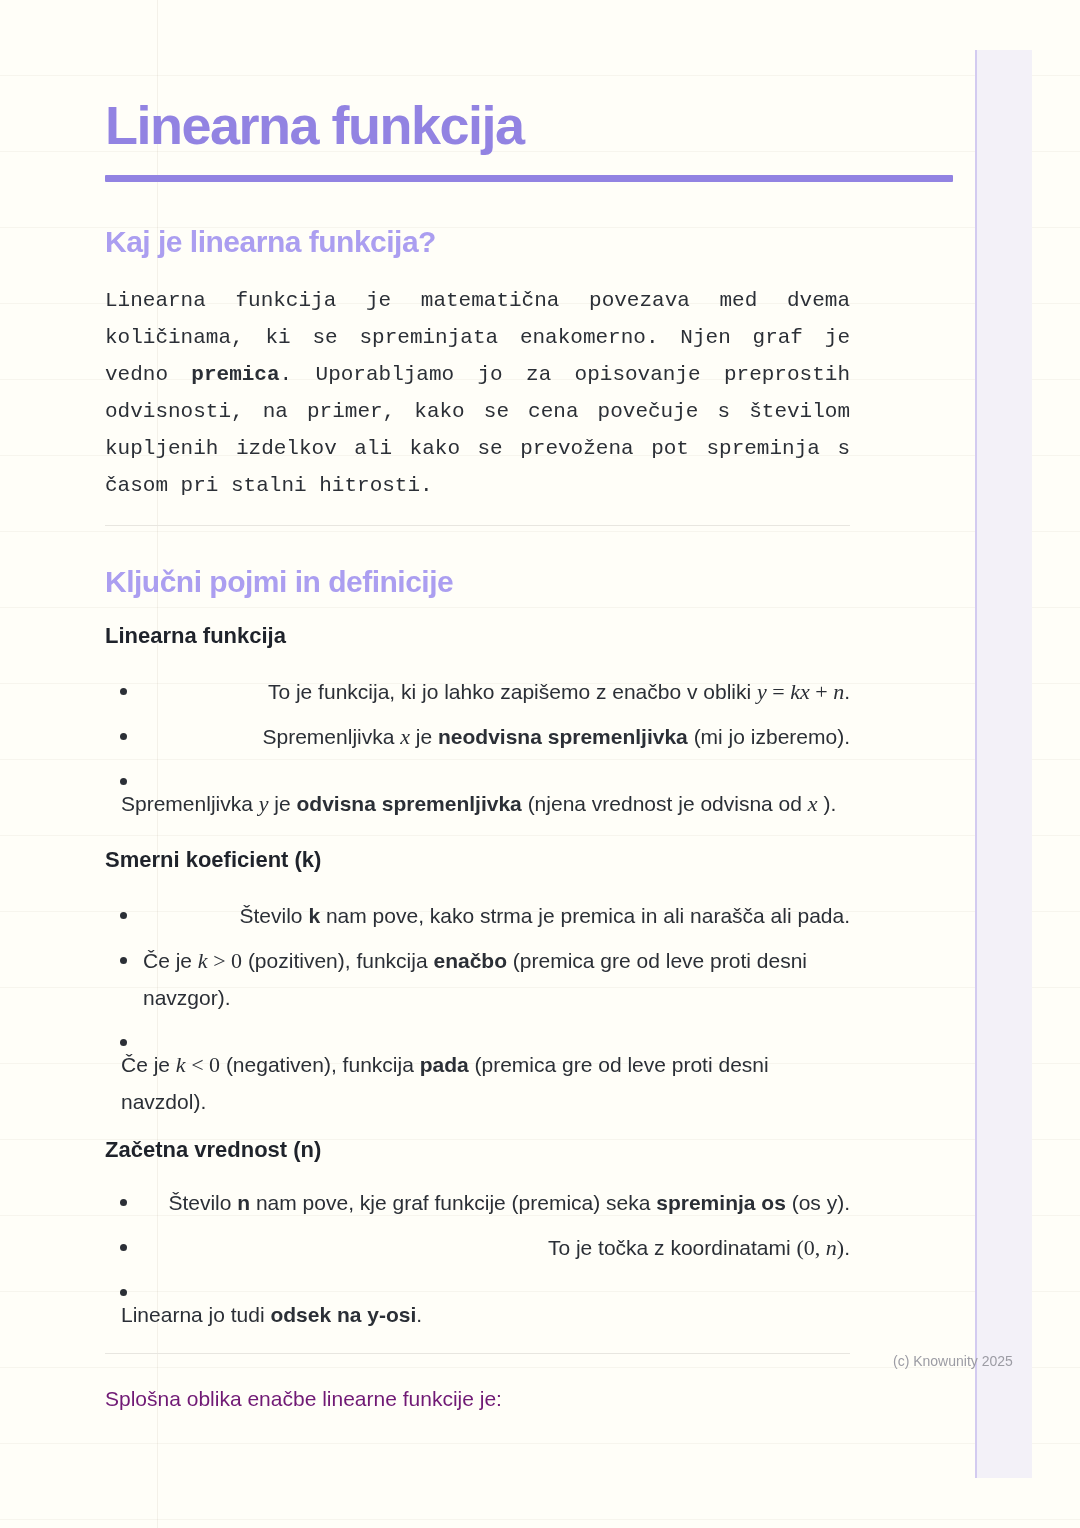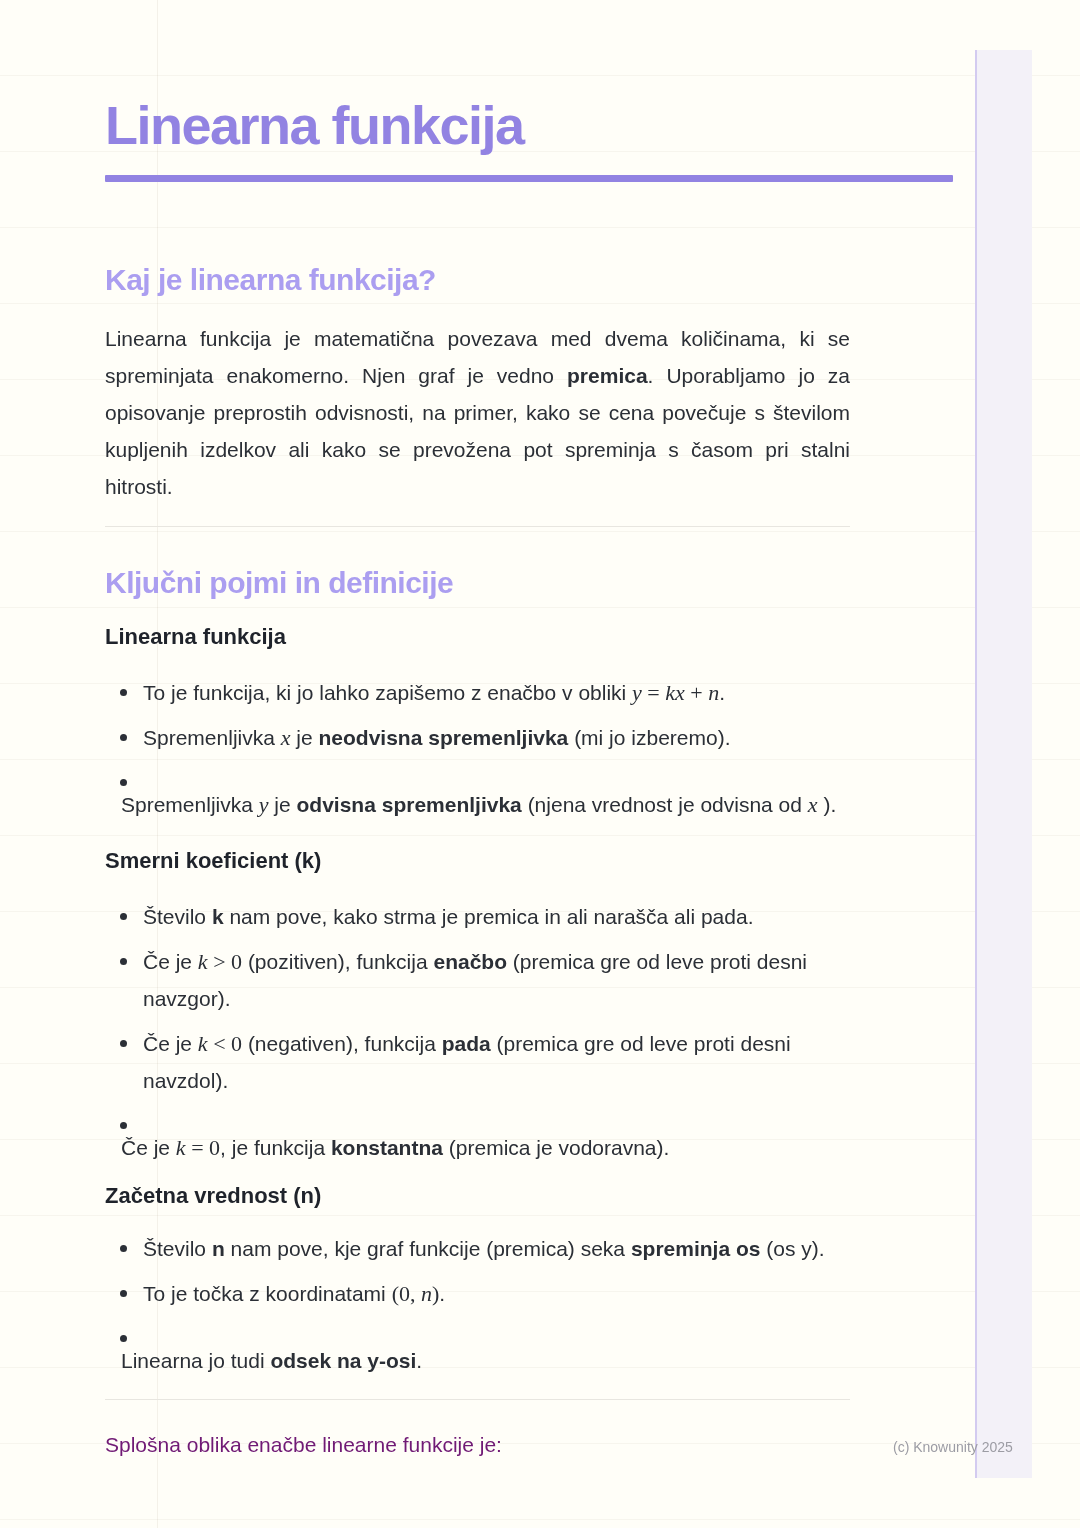"Kaj je linearna funkcija?" .h2.intro { margin-top: 80px -> 42px }
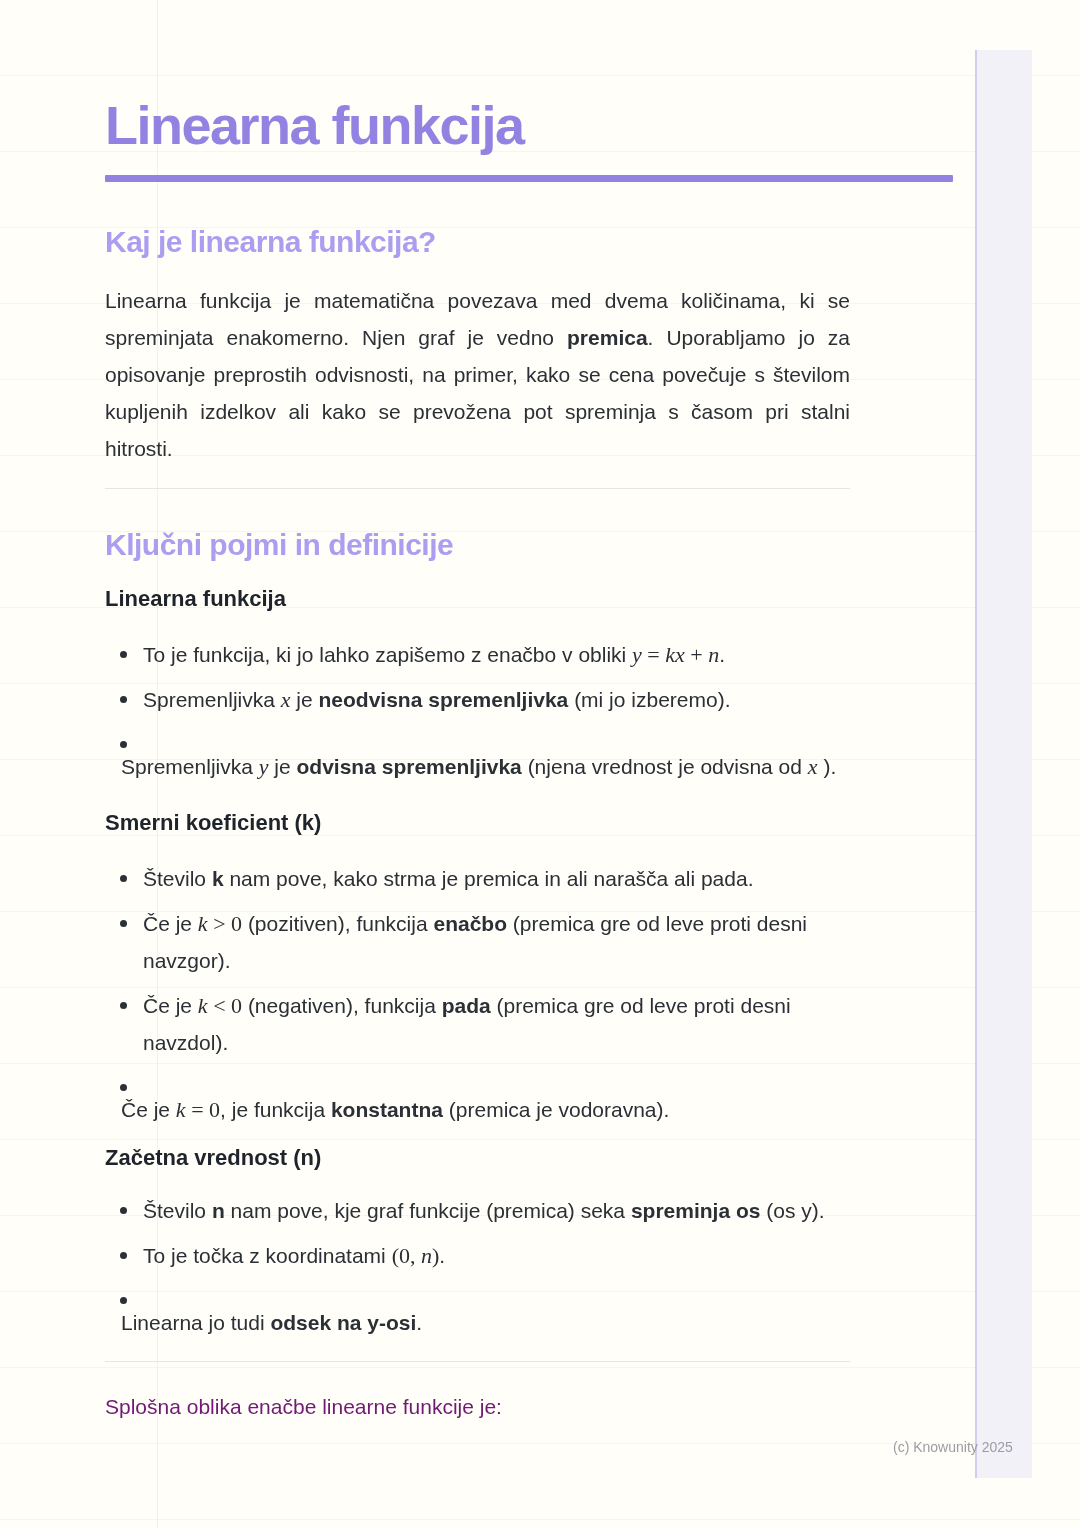"Linearna funkcija je matematična" .body-par { font-family: none -> Liberation Mono, monospace }
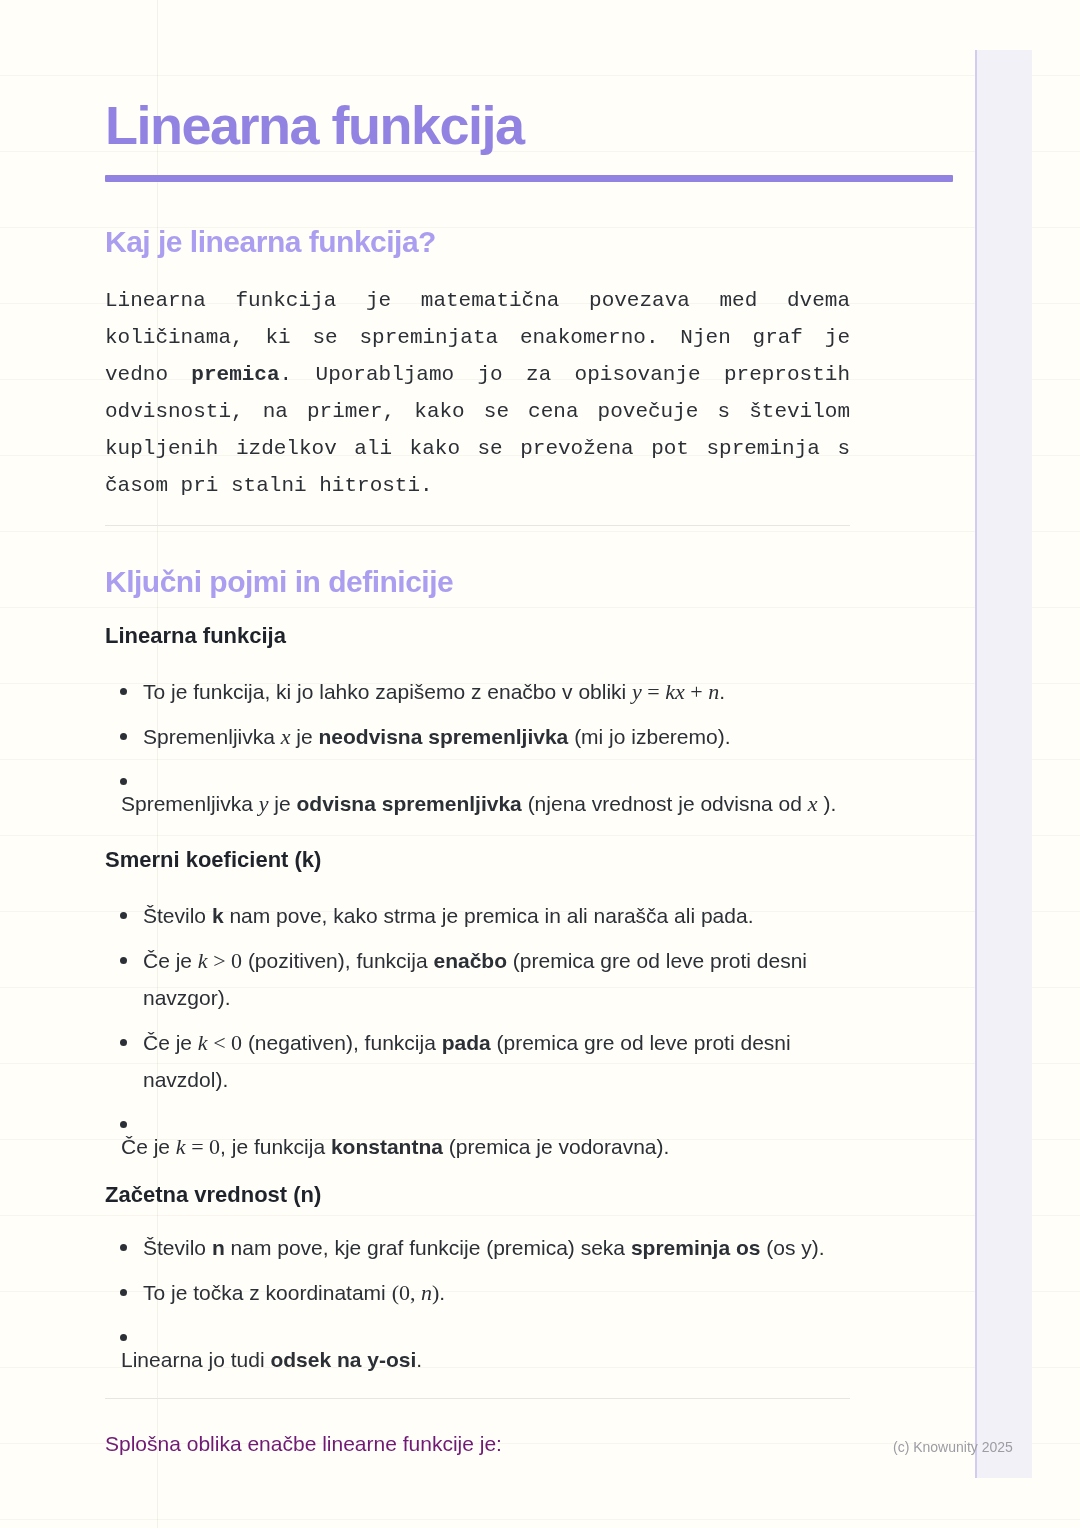"To je funkcija, ki jo" .li { justify-content: none -> space-between }
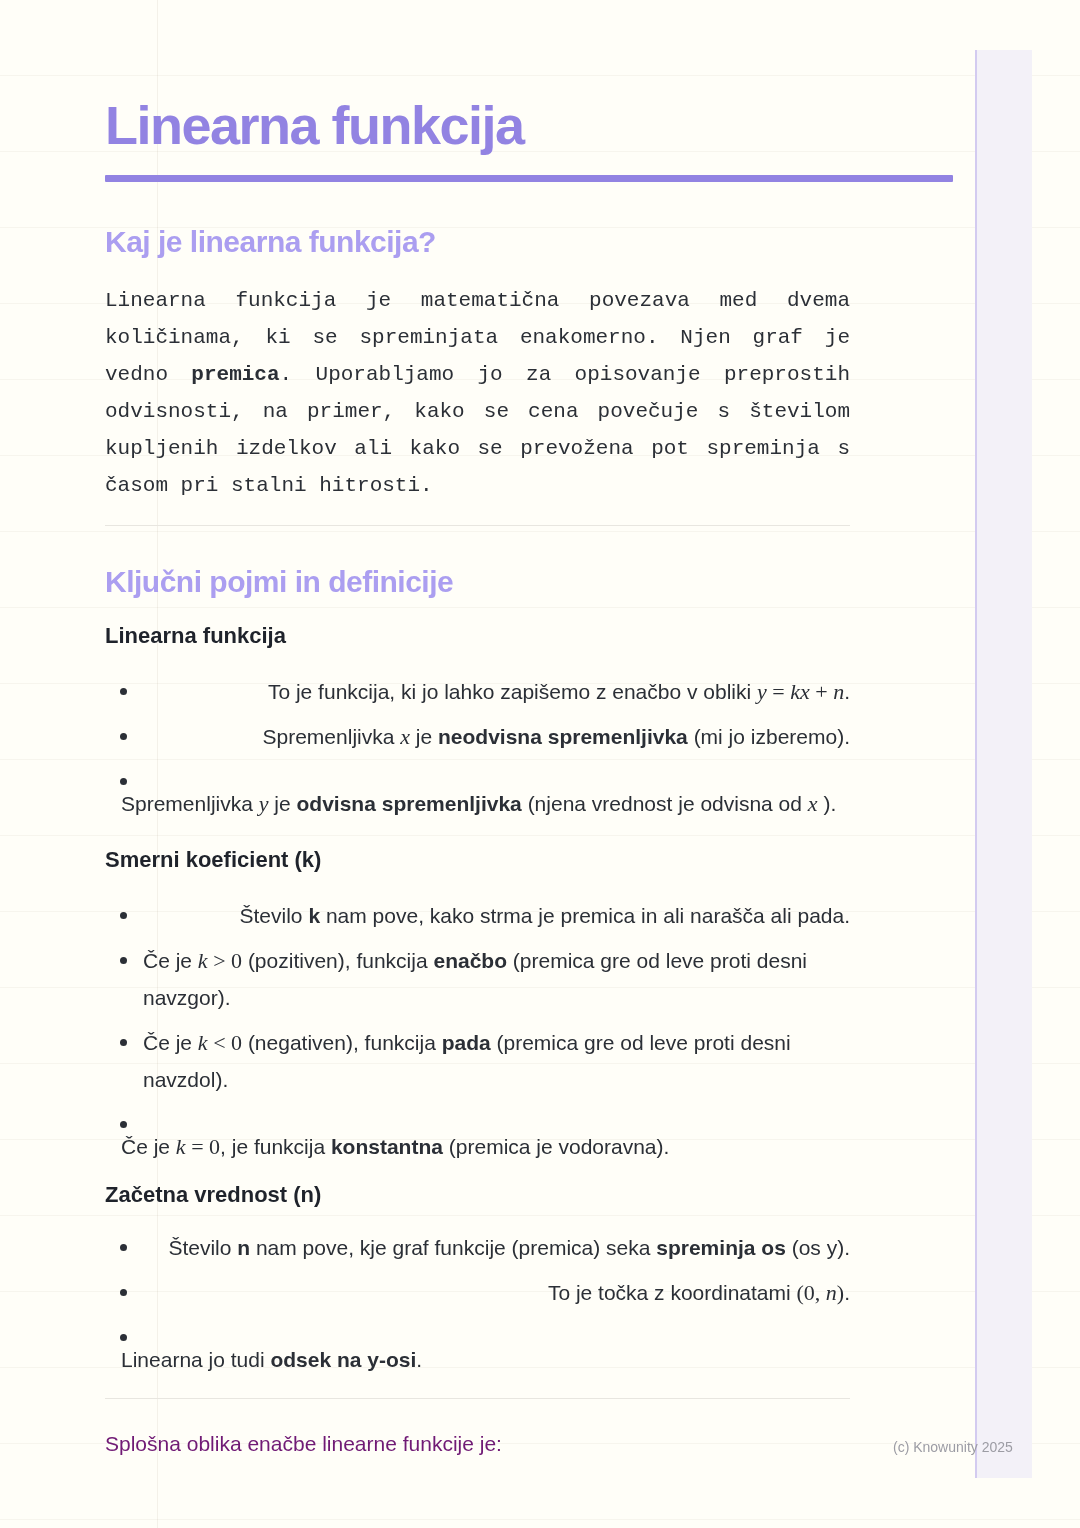"Če je k = 0," div.li { html: <div> <span></span> <span><span>Če je </span><span>k</span><span> = 0</span><span>, je funkcija </span><span>konstantna</span><span> (premica je vodoravna).</span></span> </div> -> none }
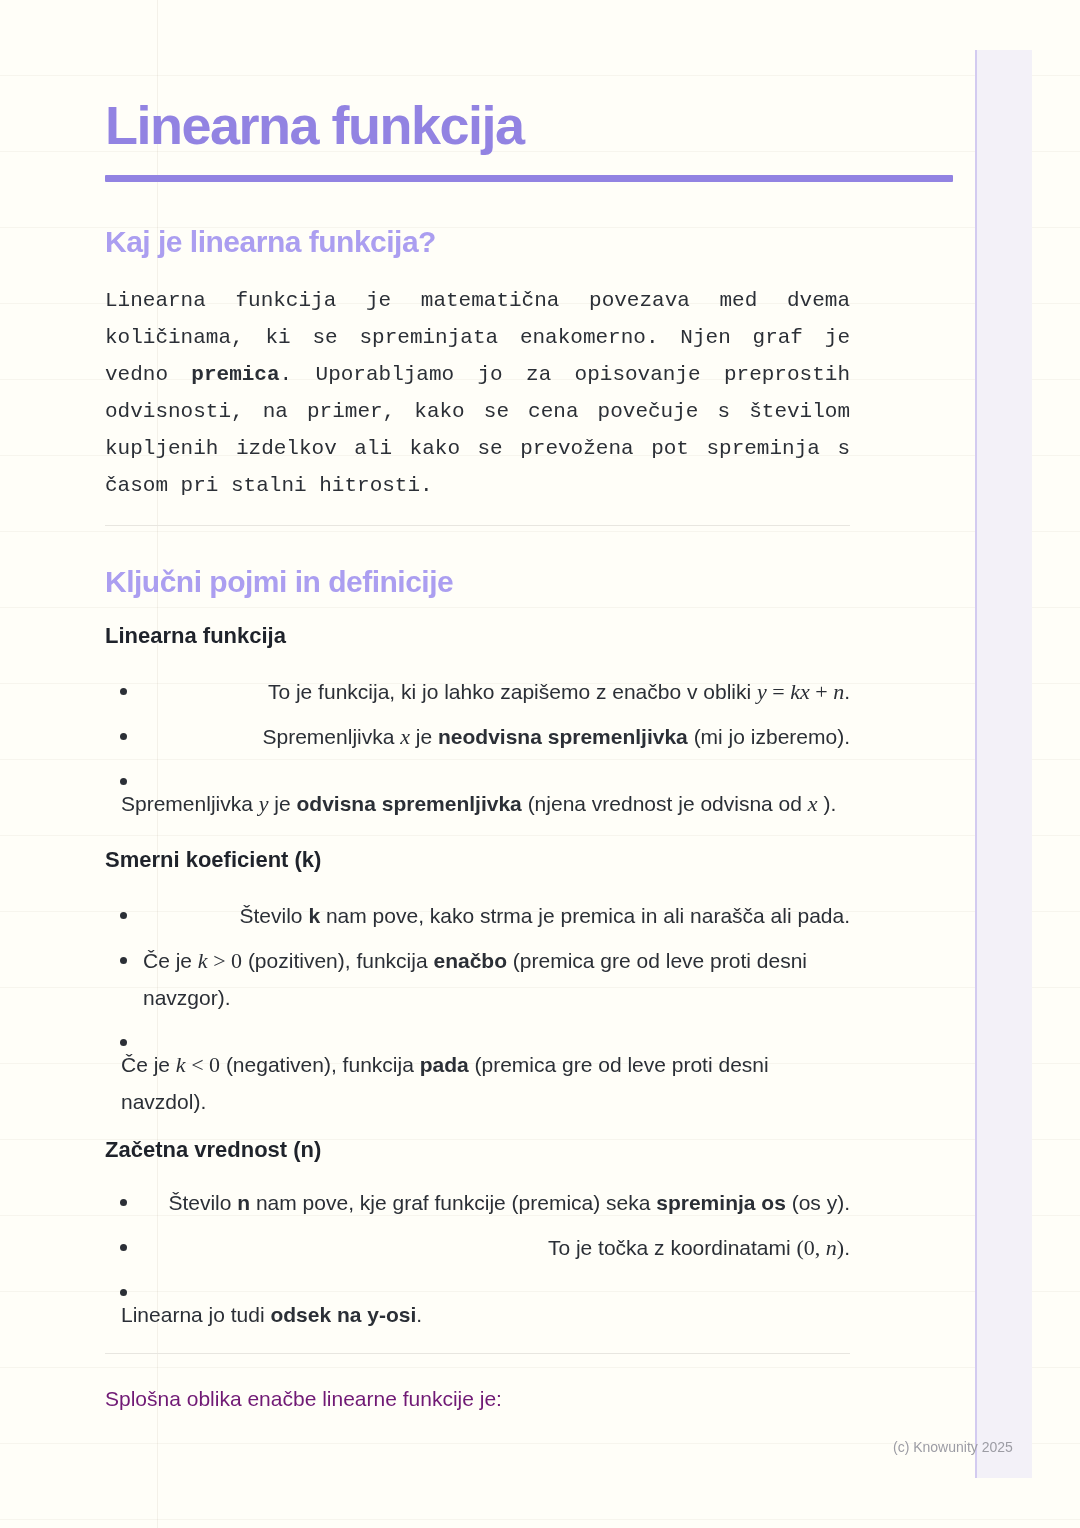"(c) Knowunity 2025" .copyright { top: 1438px -> 1352px }
